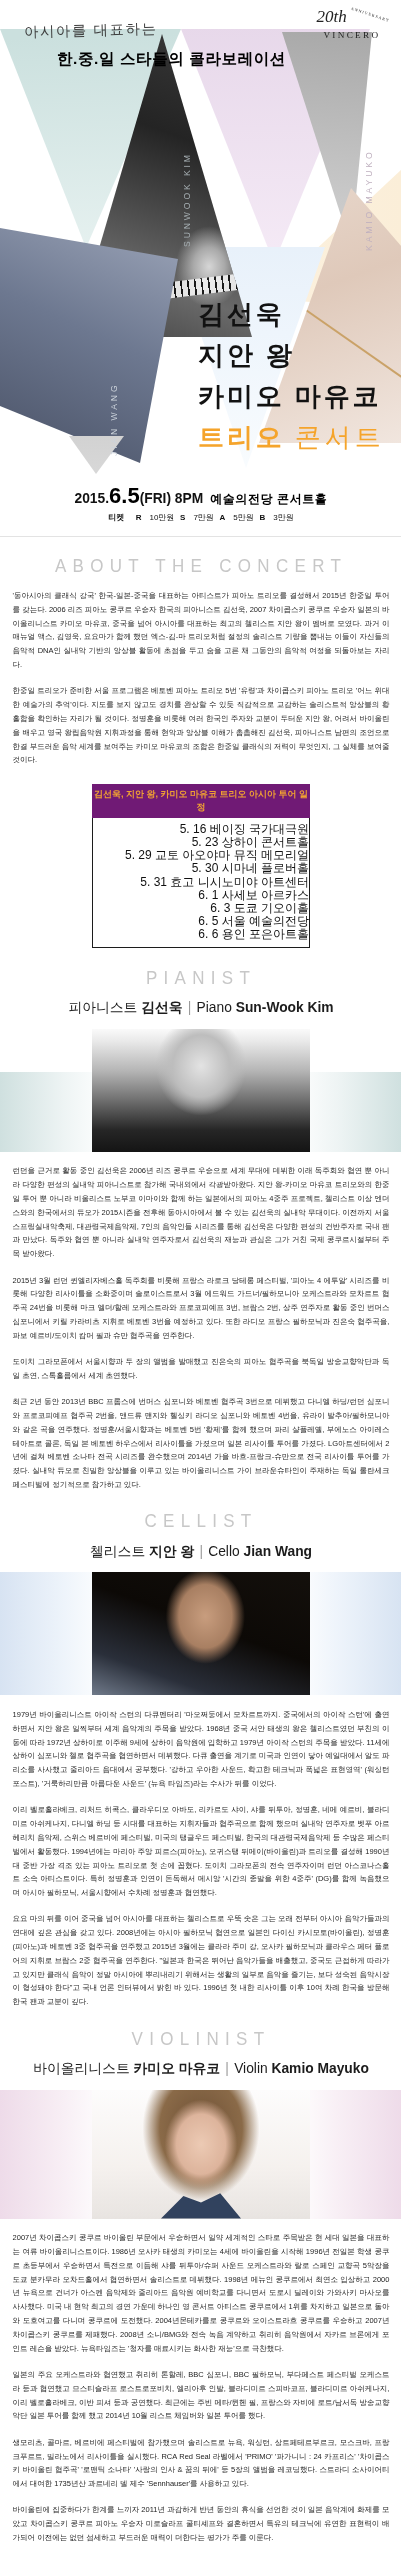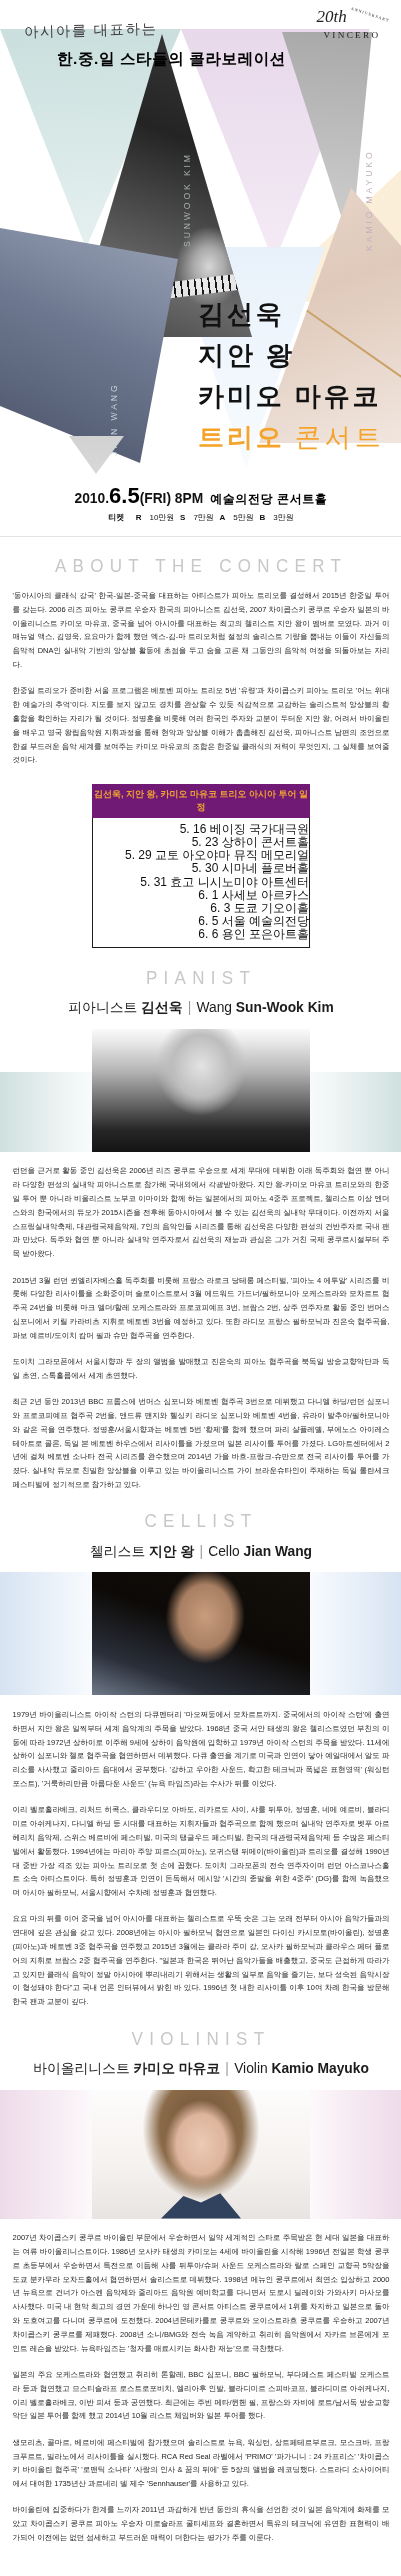"2010." span.ev-year { text: 2010 -> 2015 }
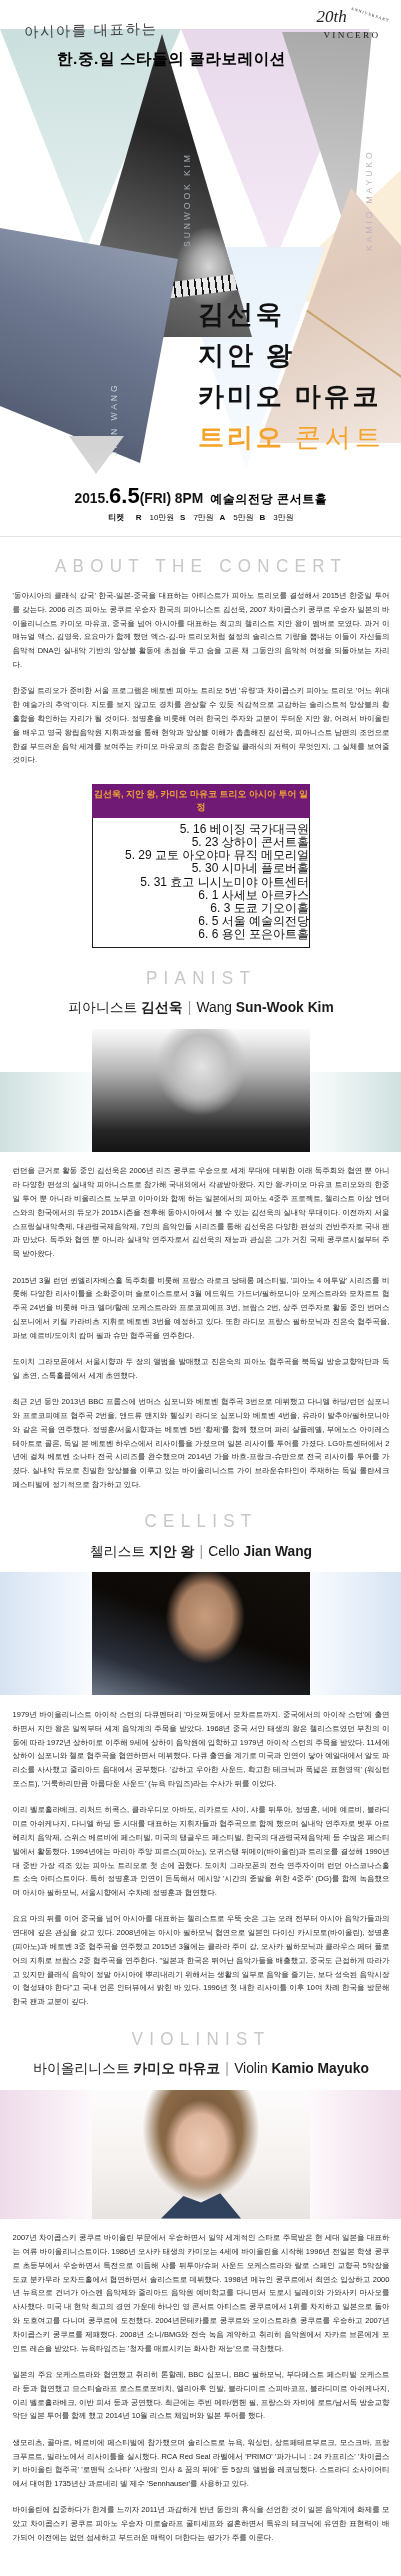"Wang" span.an-light { text: Wang -> Piano }
